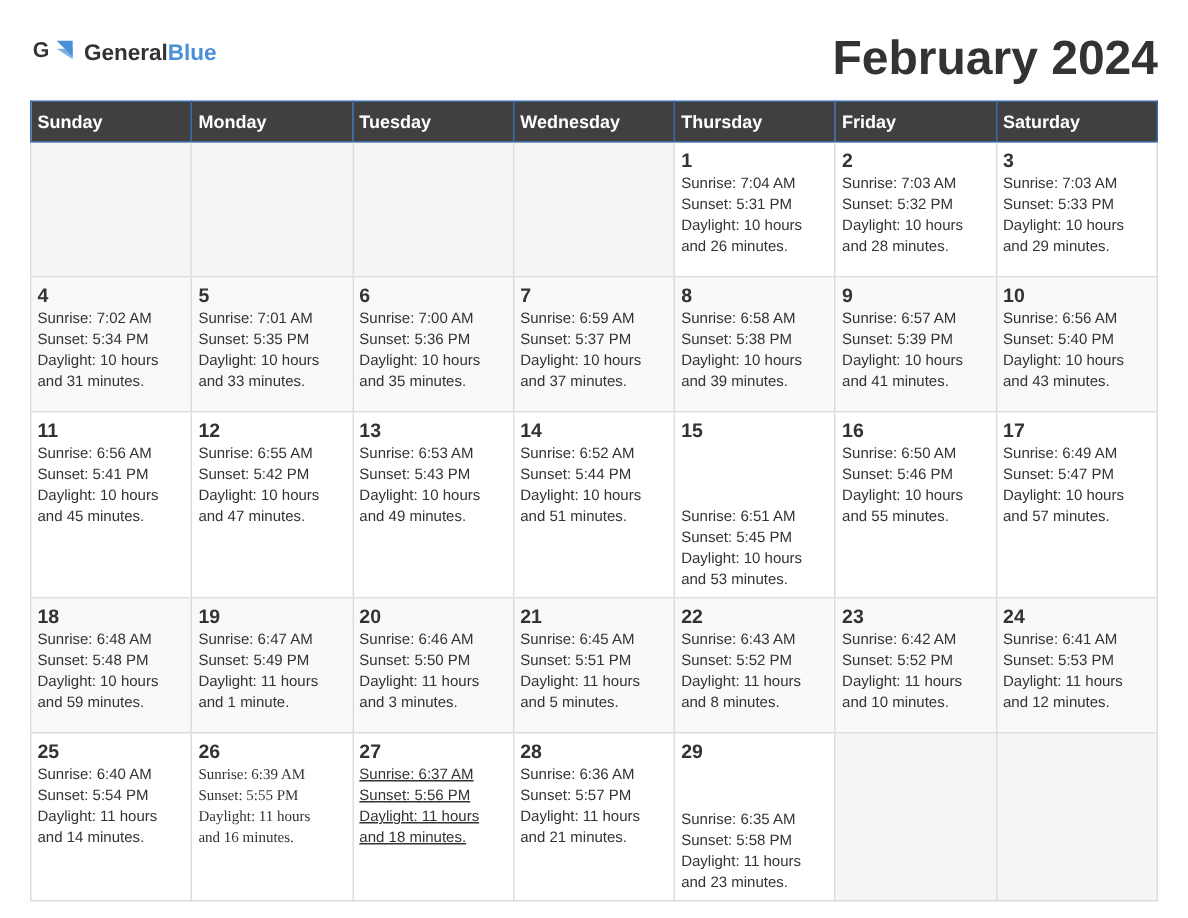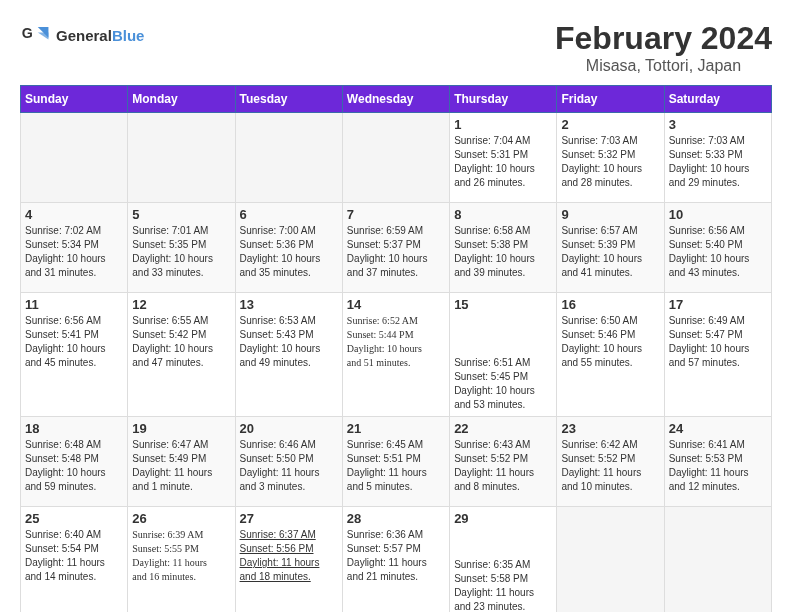"Misasa, Tottori, Japan" div.subtitle { html: <div>Misasa, Tottori, Japan</div> -> none }
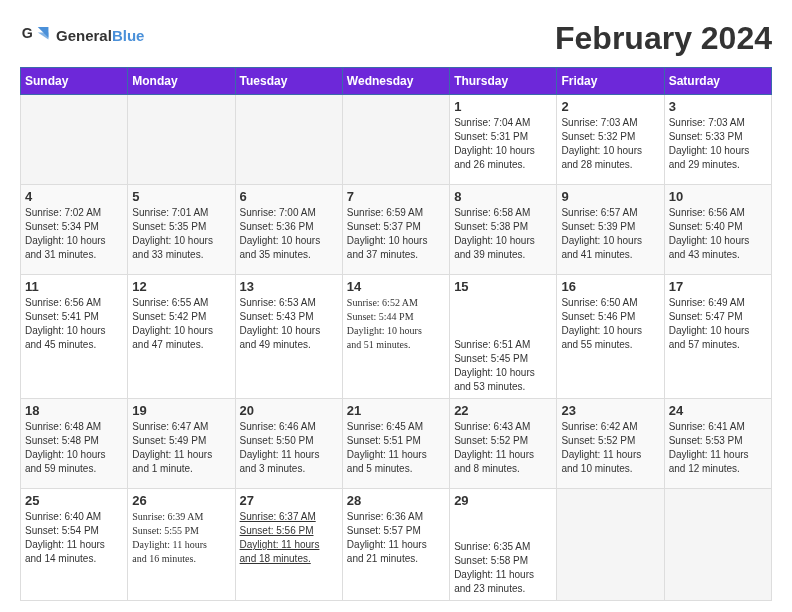"Sunday" thead tr { background: #6d28d9 -> #404040 }
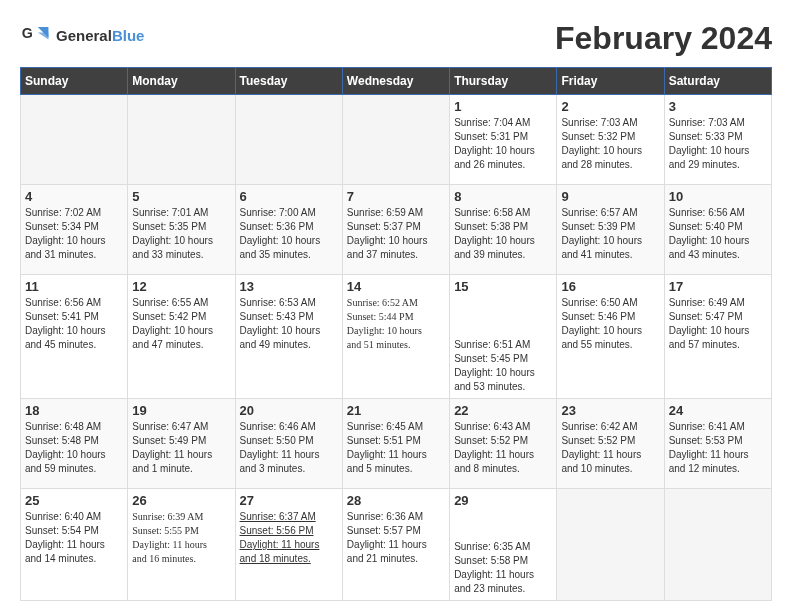"Sunrise: 6:52 AM" div.day-info { font-family: Liberation Serif, serif -> none }
